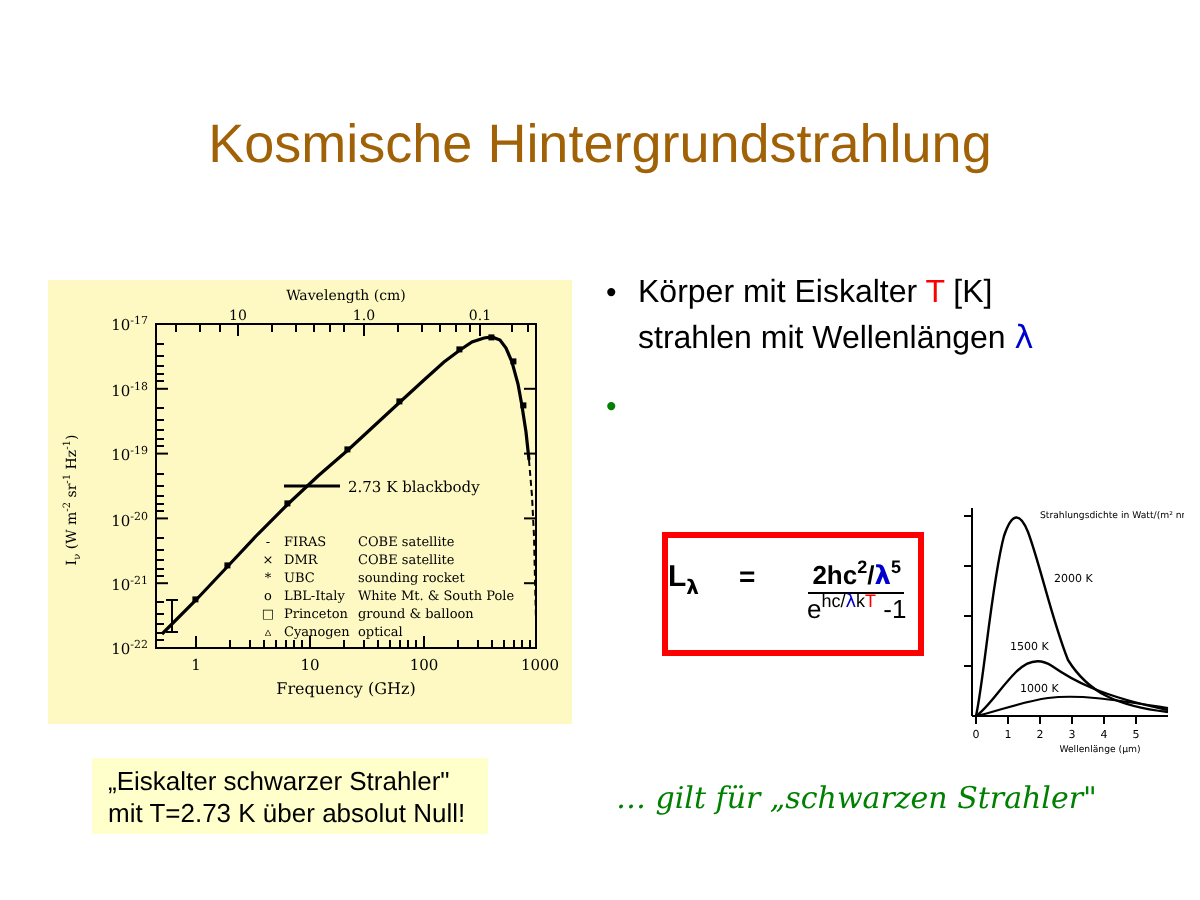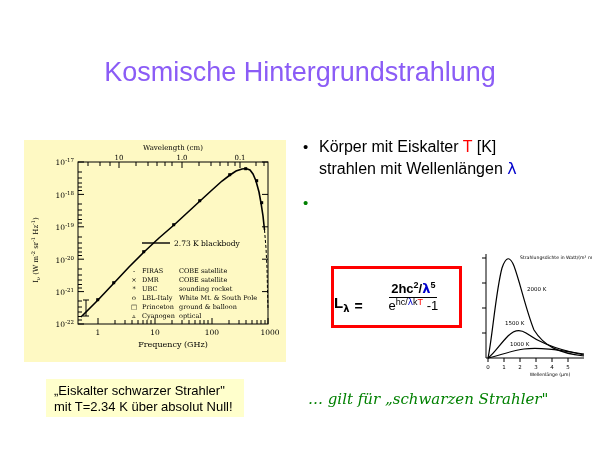"Kosmische Hintergrundstrahlung" #slide-title { color: #8b5cf6 -> #a16207 }
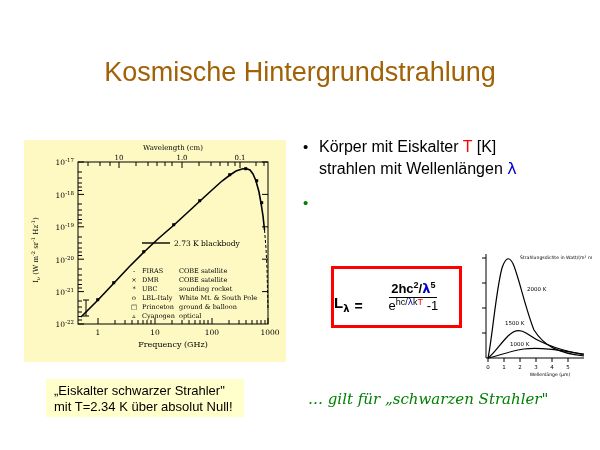"Lλ" #formula-inner { align-items: flex-end -> flex-start; gap: 5px -> 20px }
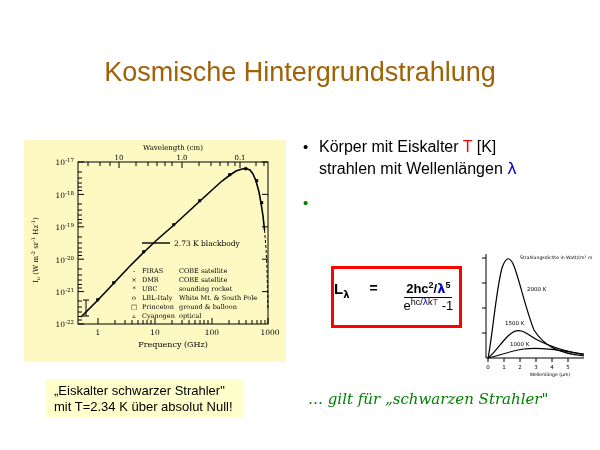"mit T=2.34 K über absolut" span.ln { text: 2.34 -> 2.73 }
